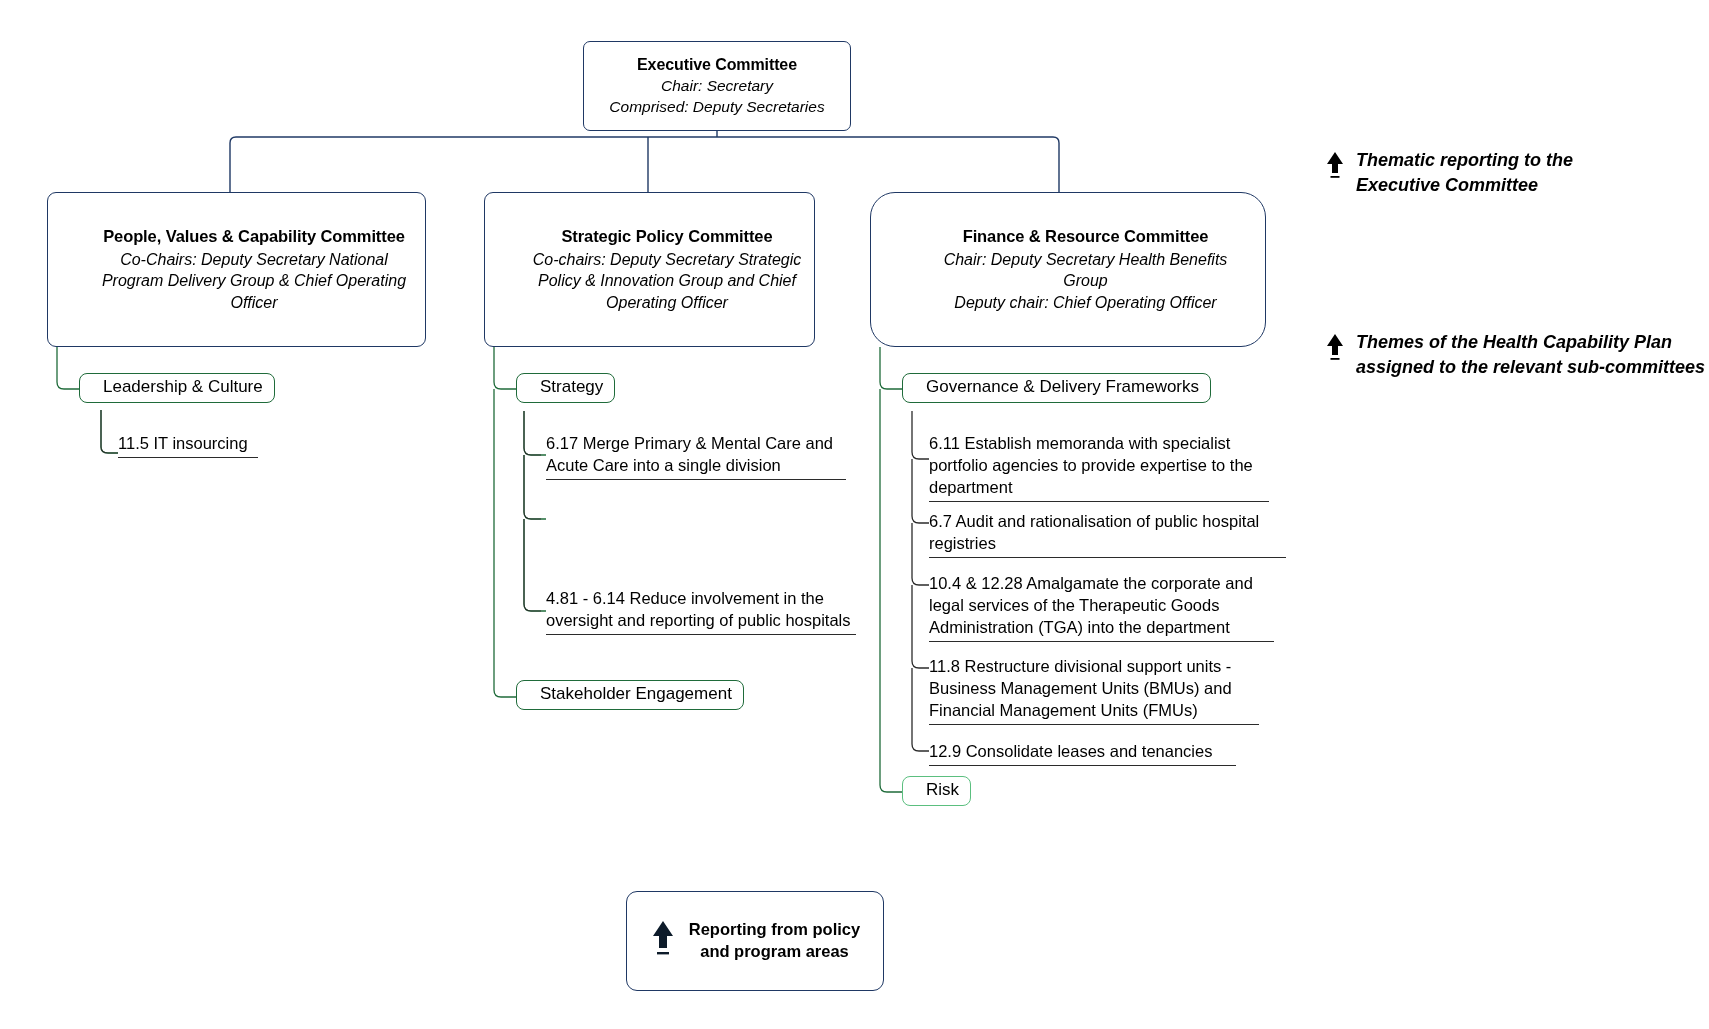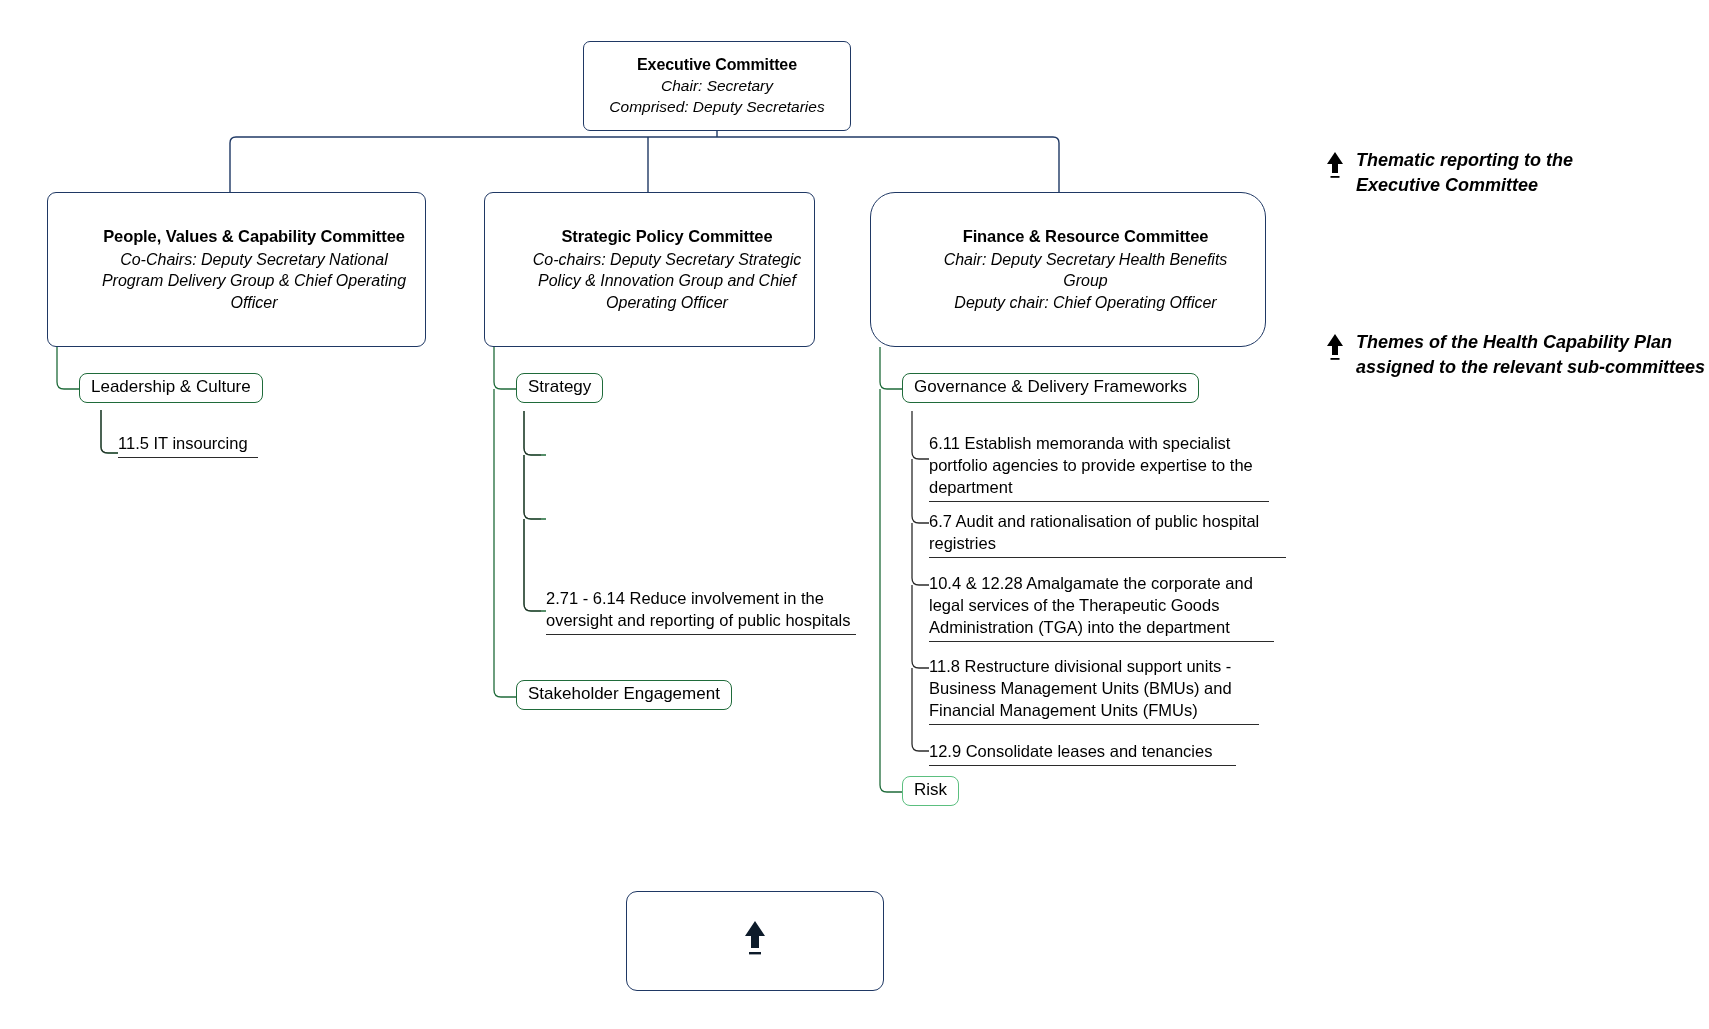"Leadership & Culture" .theme { padding: 3px 11px 5px 11px -> 3px 11px 5px 23px }
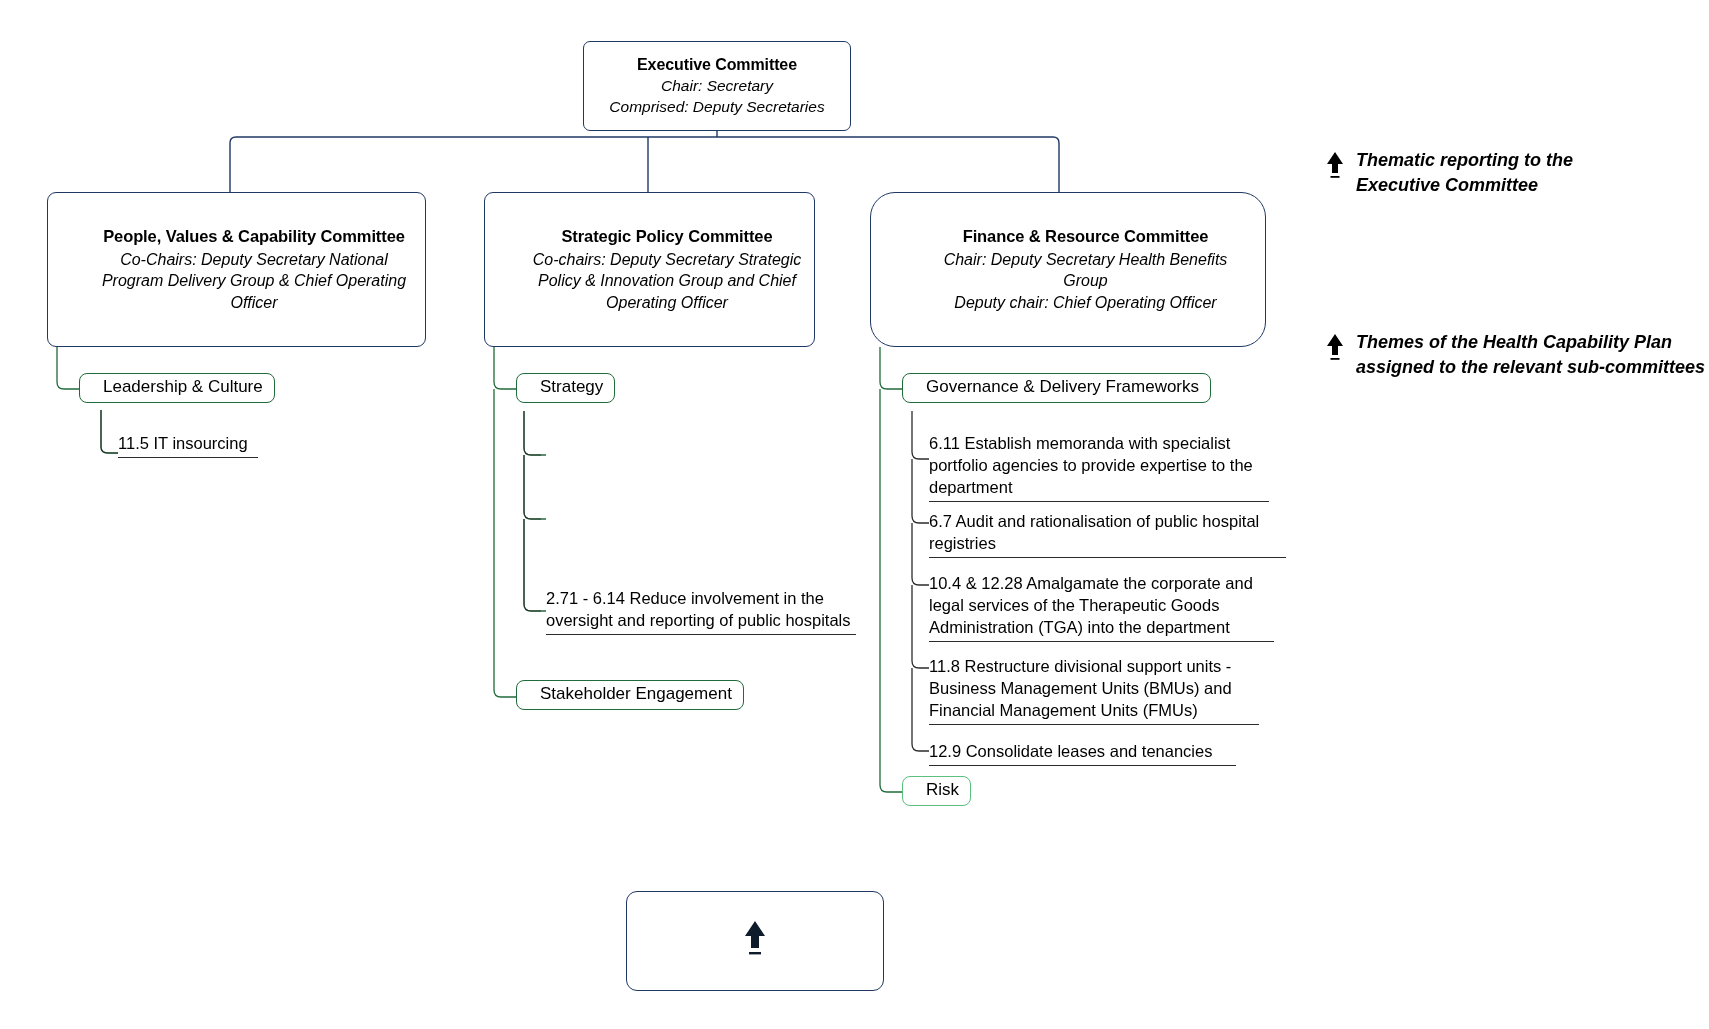"6.17 Merge Primary & Mental" div.leaf { html: none -> <div>6.17 Merge Primary &amp; Mental Care and Acute Care into a single division</div> }
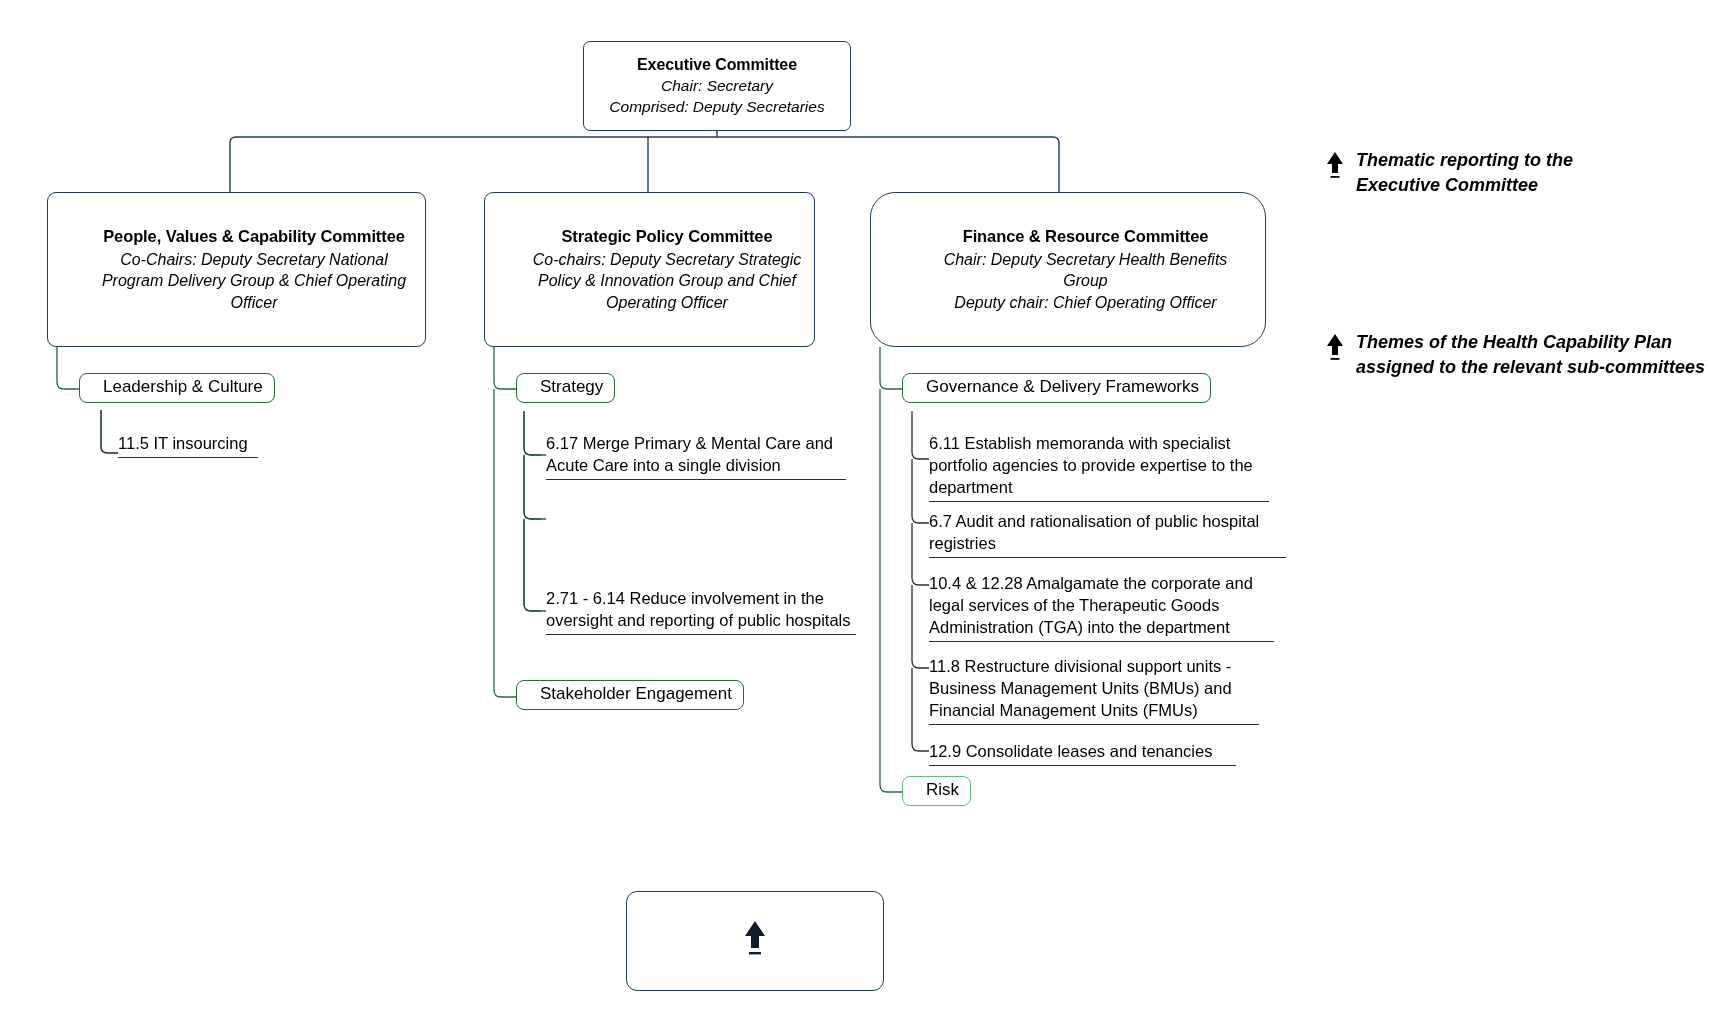"2.71 - 6.14 Reduce involvement" div.leaf { text: 2.71 -> 4.81 }
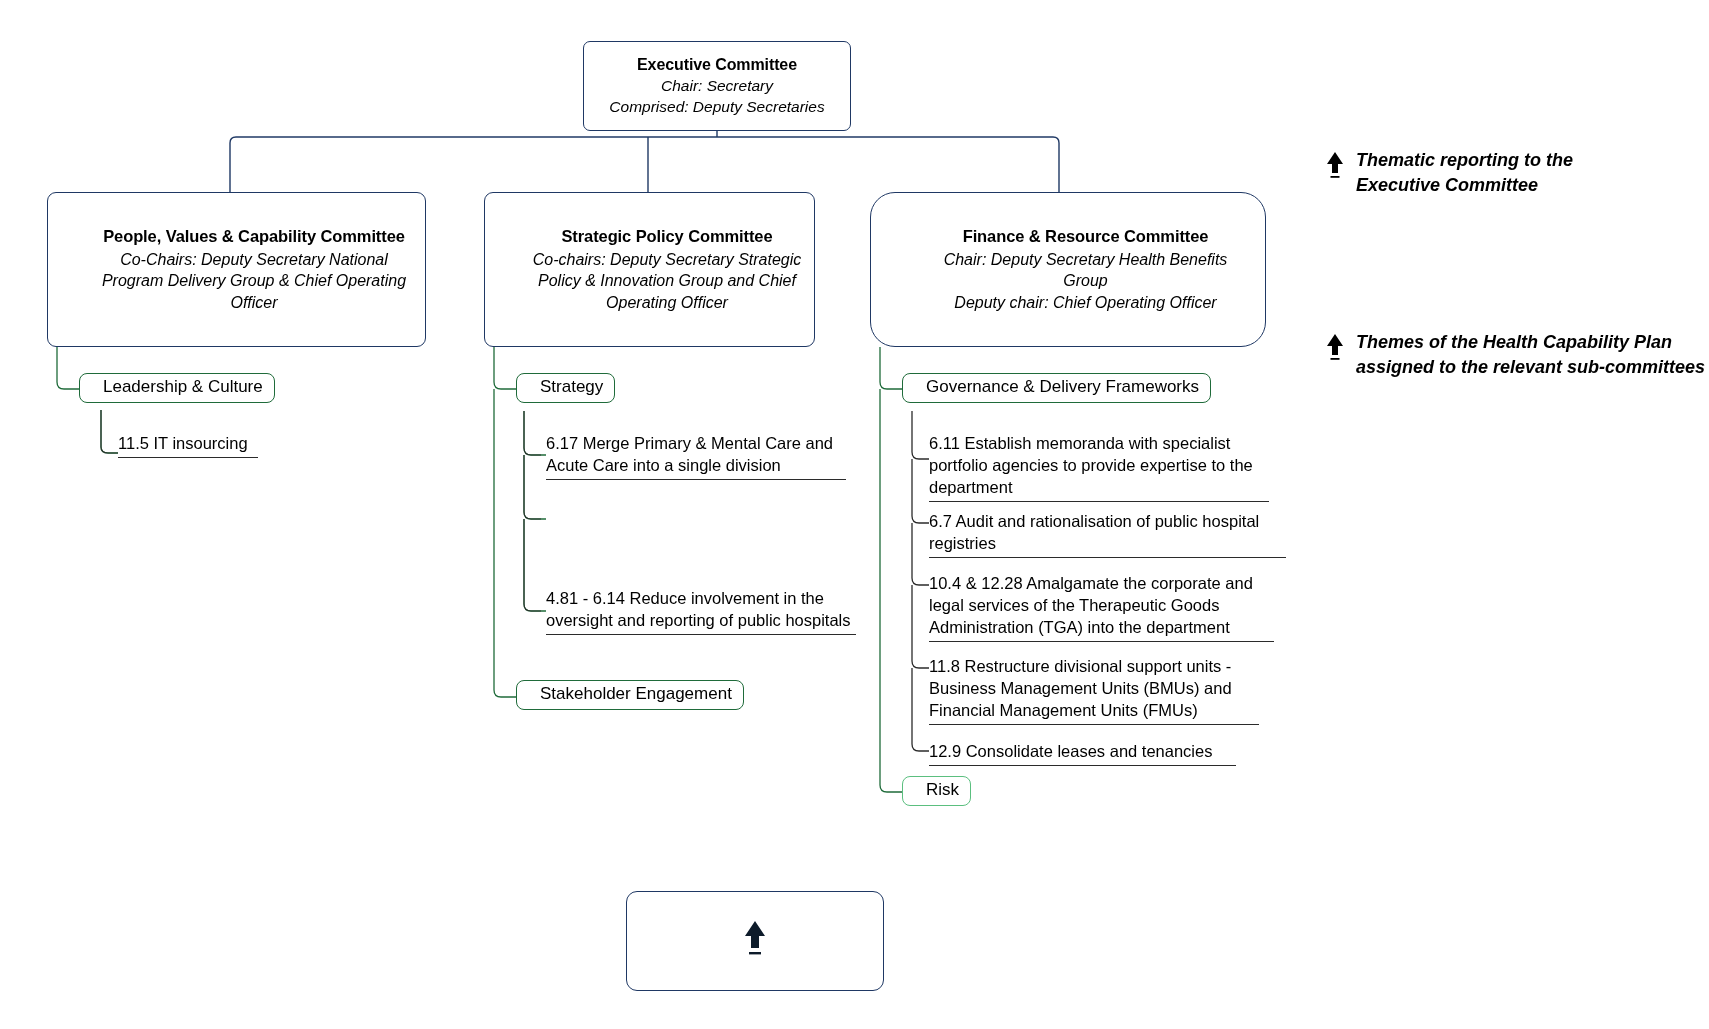"Reporting from policy" span.lb-text { html: none -> <span>Reporting from policy and program areas</span> }
